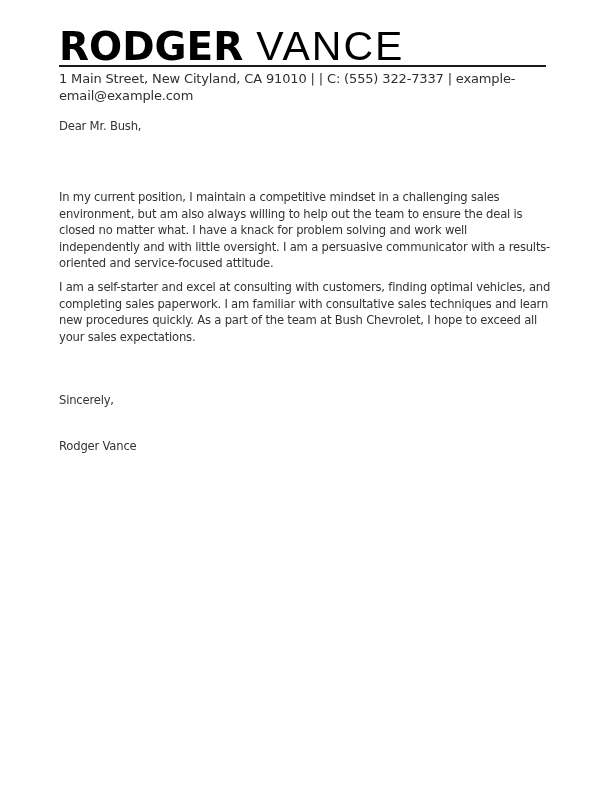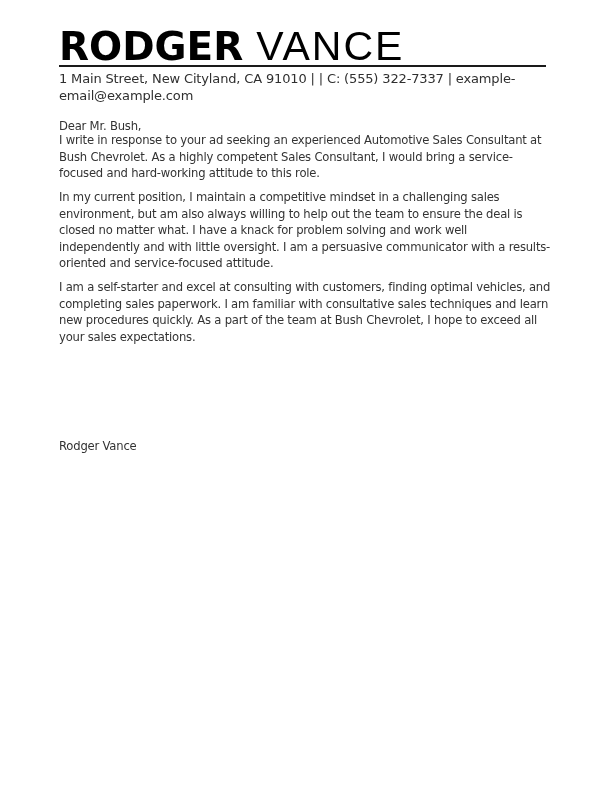"I write in response to" p.body-text { html: <p>I write in response to your ad seeking an experienced Automotive Sales Consultant at Bush Chevrolet. As a highly competent Sales Consultant, I would bring a service-focused and hard-working attitude to this role.</p> -> none }
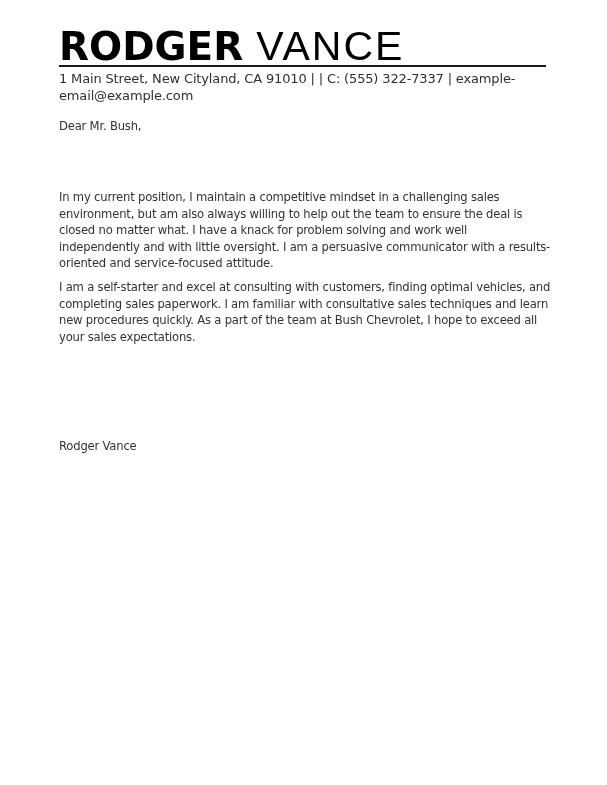"Sincerely," p.body-text { html: none -> <p>Sincerely,</p> }
